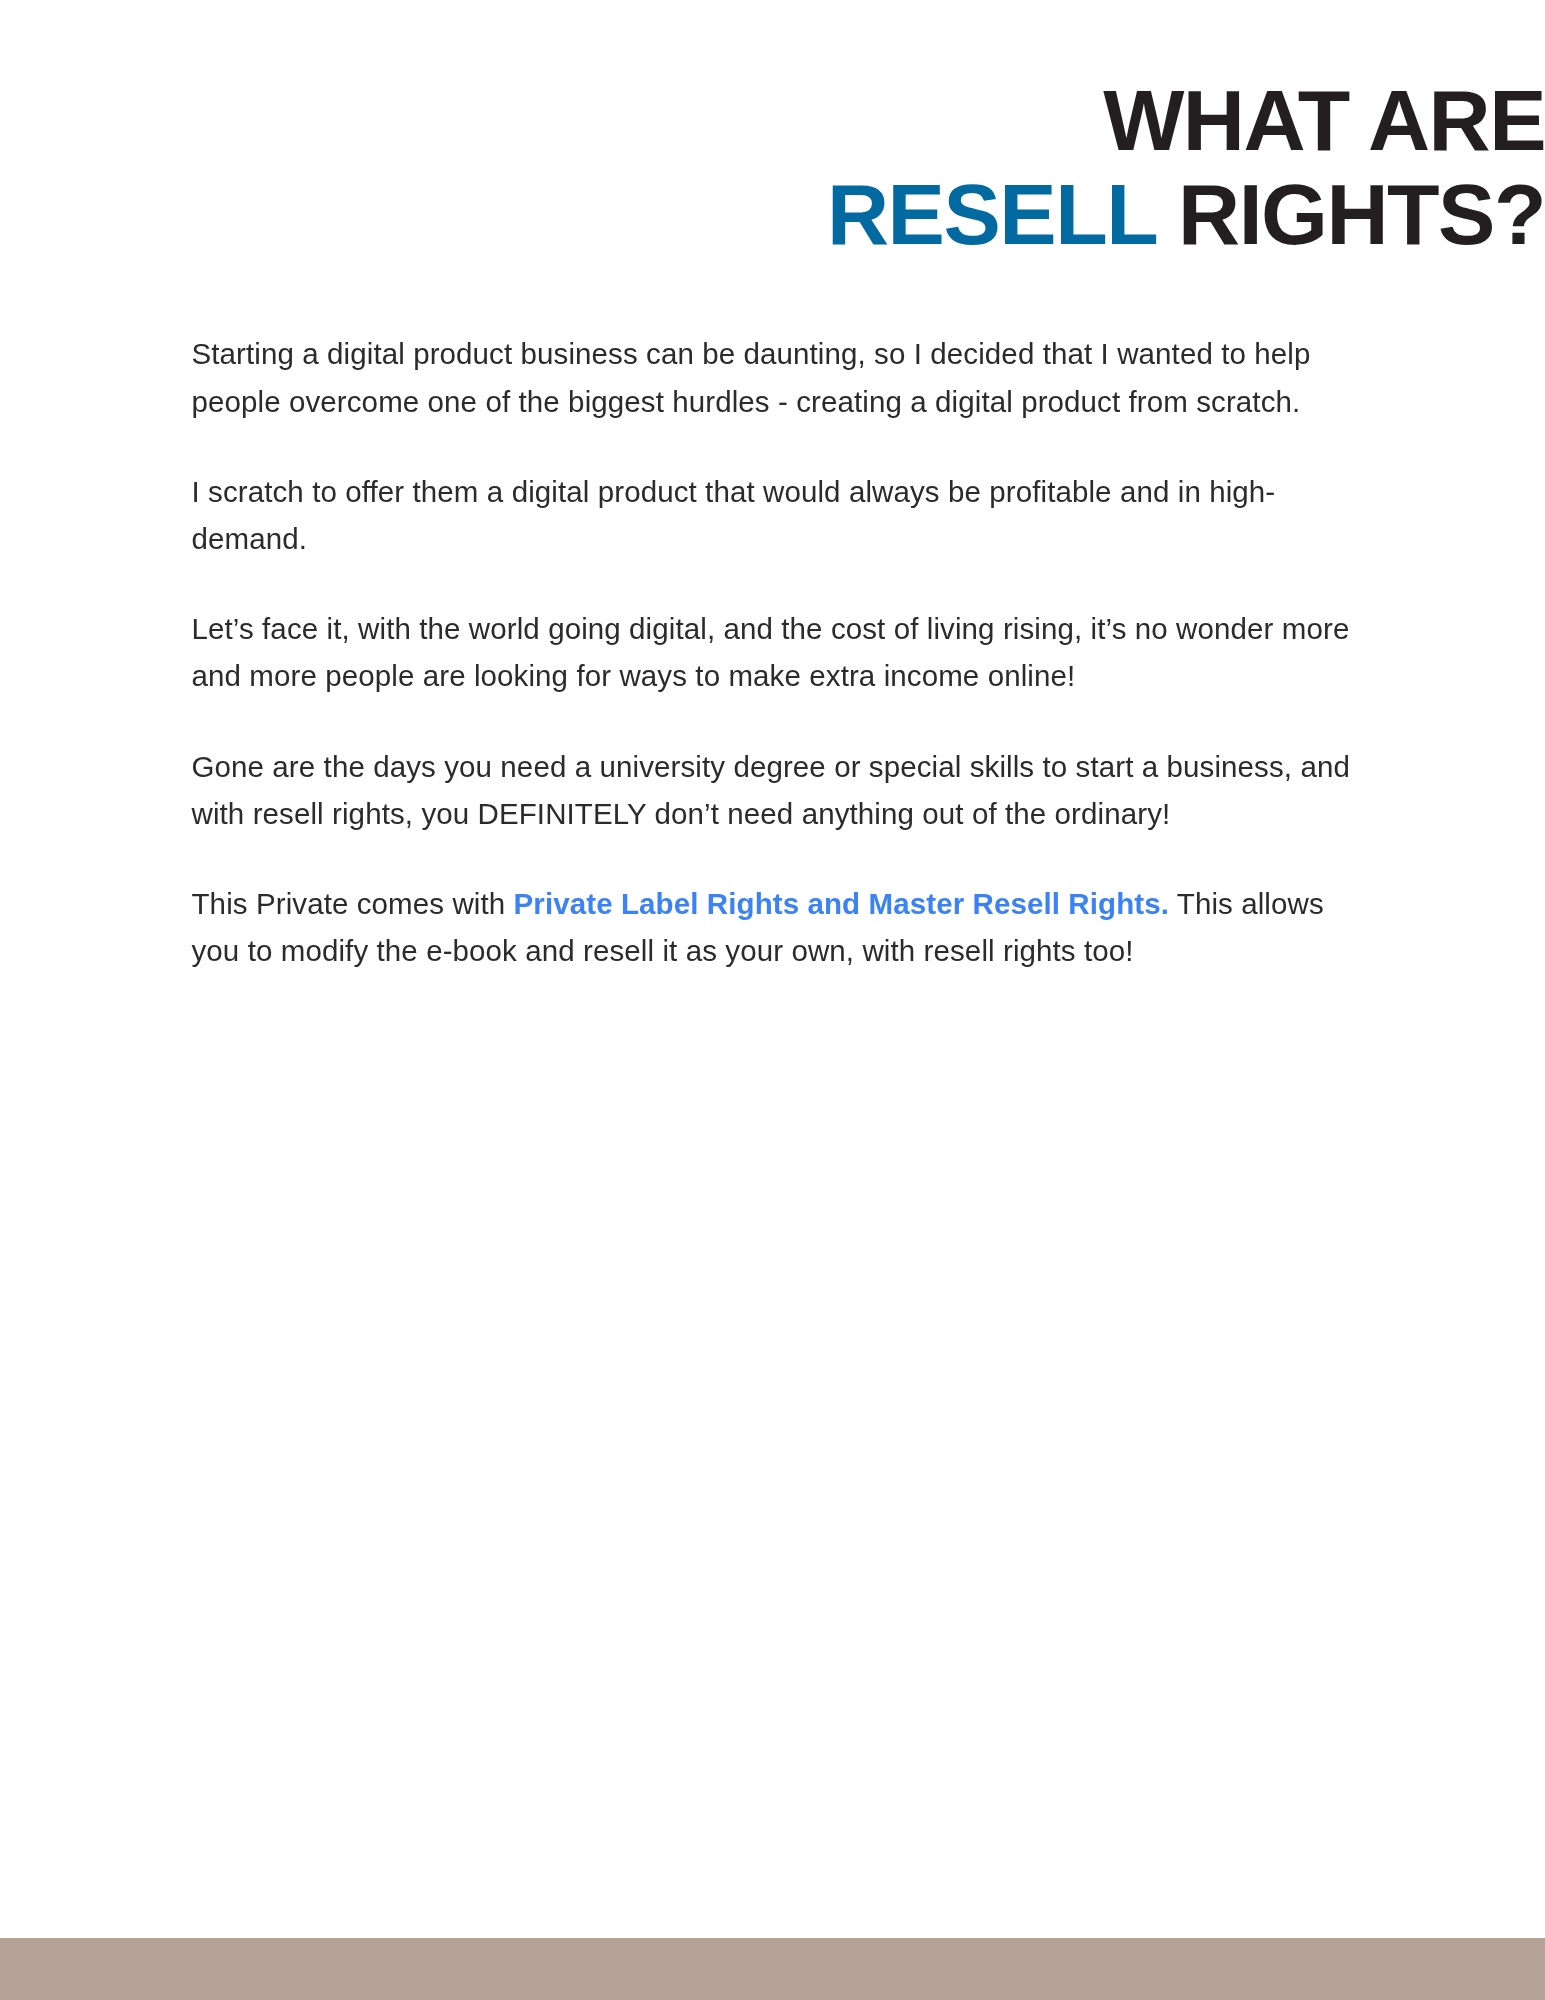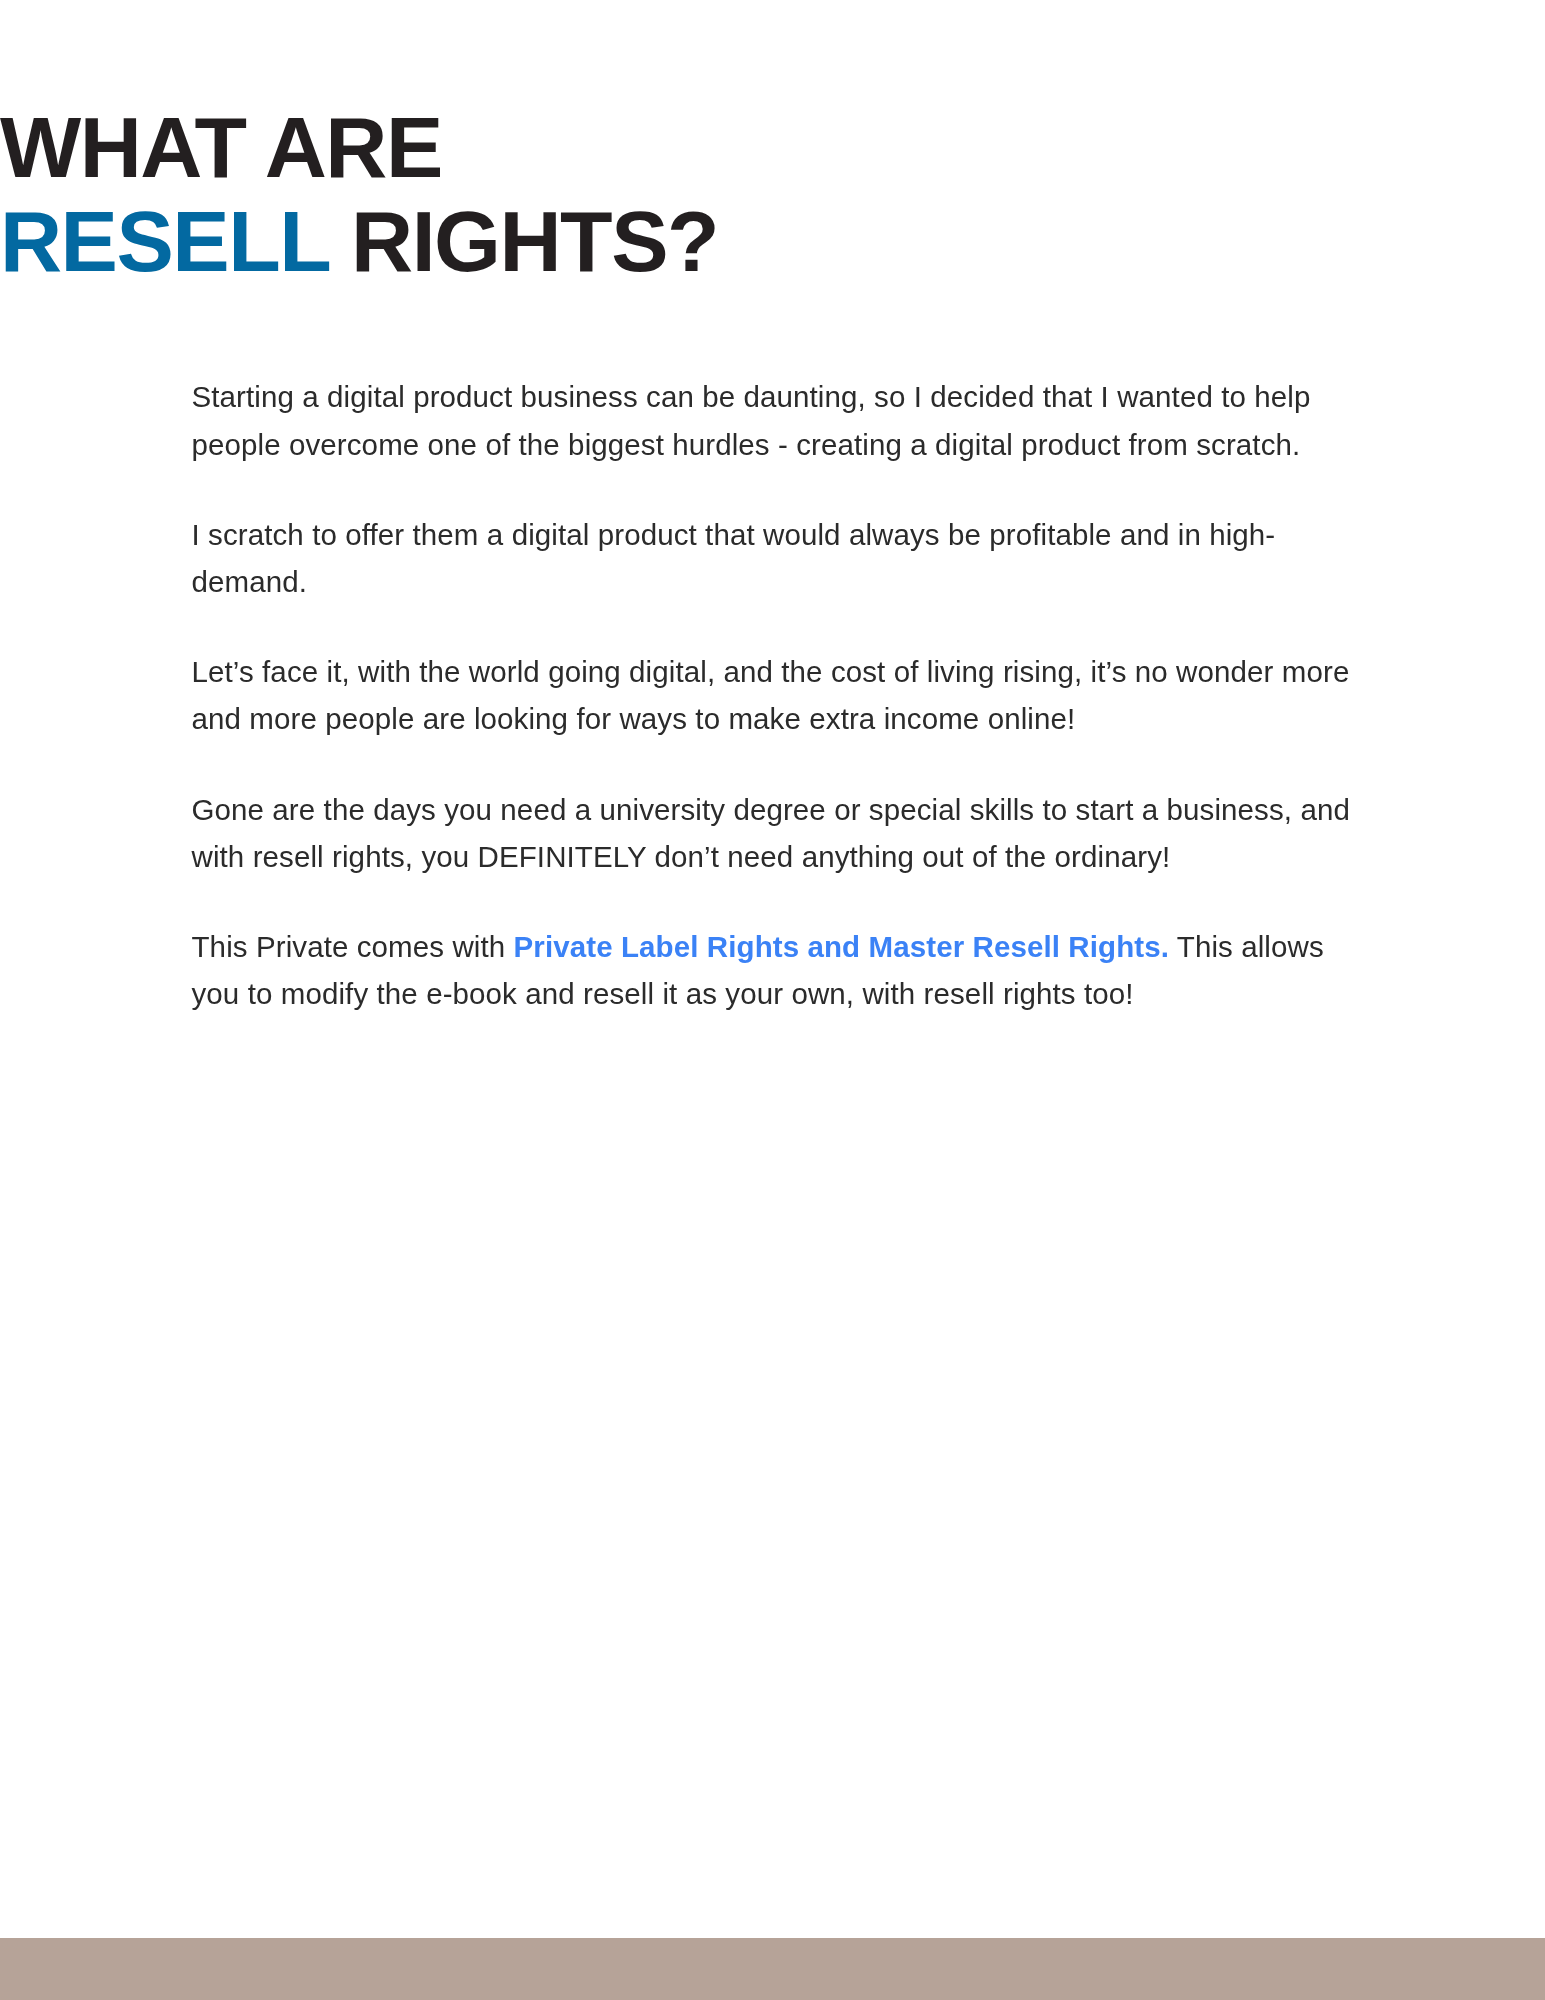"WHAT ARE" .title-block { padding-top: 104px -> 77px; text-align: left -> right }
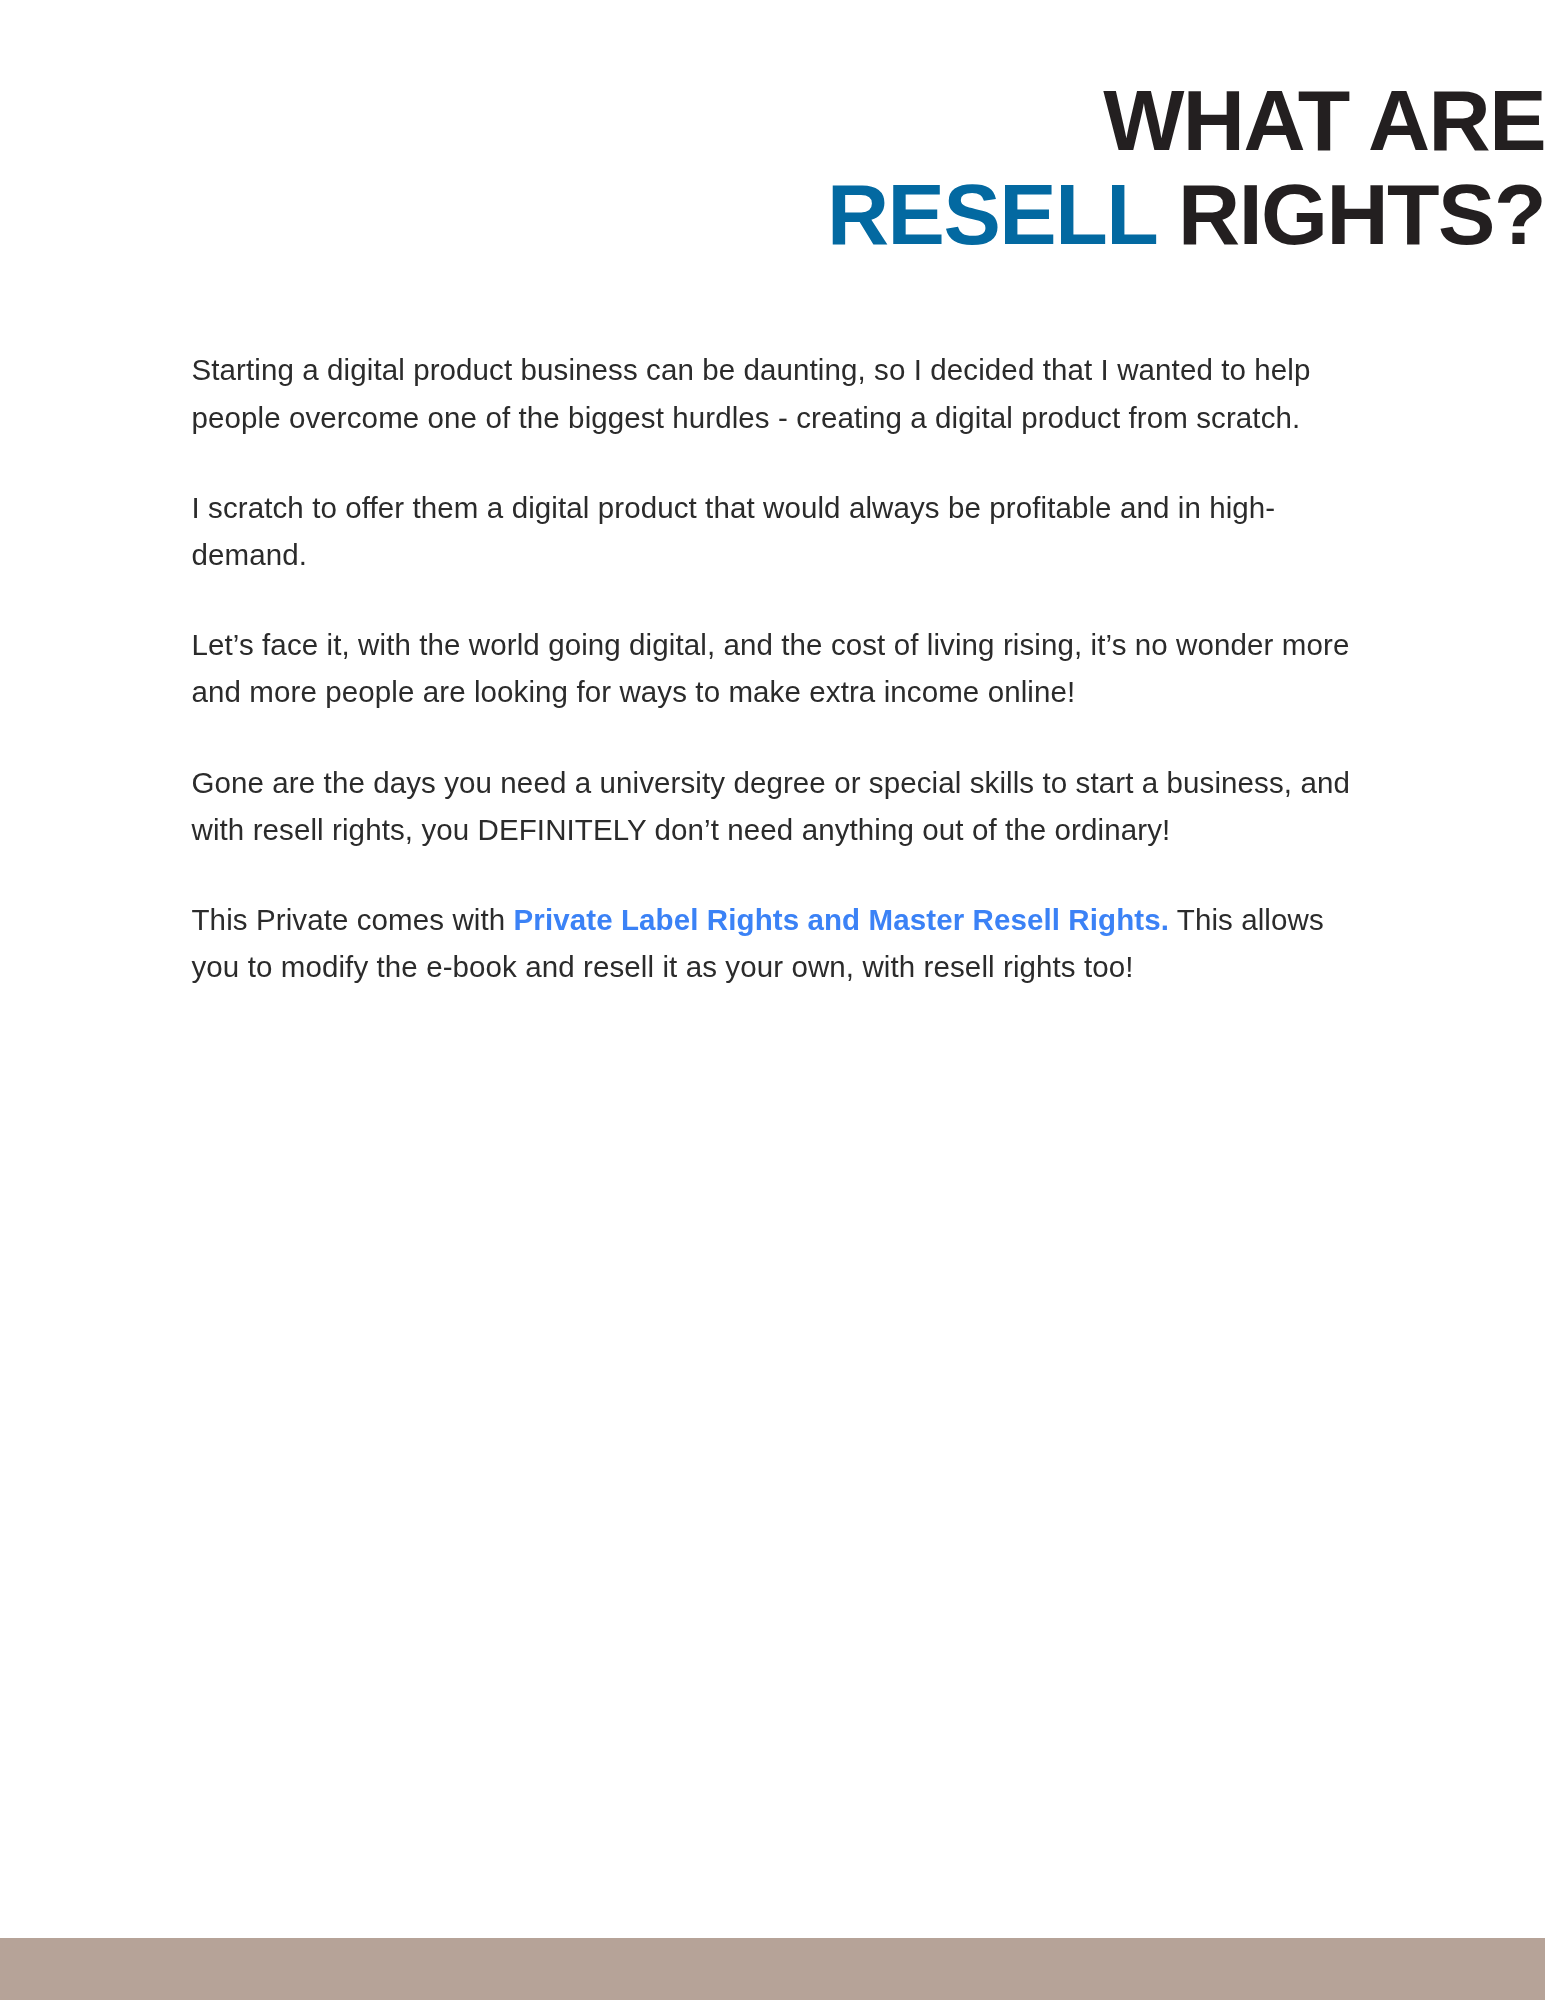"Starting a digital product business" .body-block { margin: 16px auto -> 0 auto }
